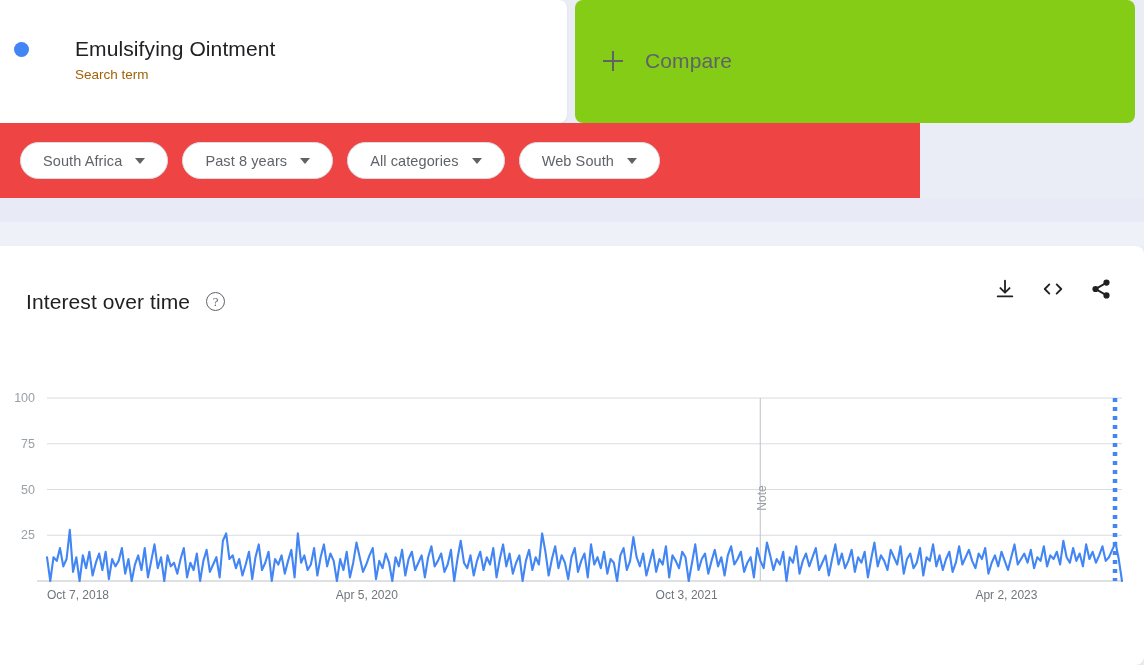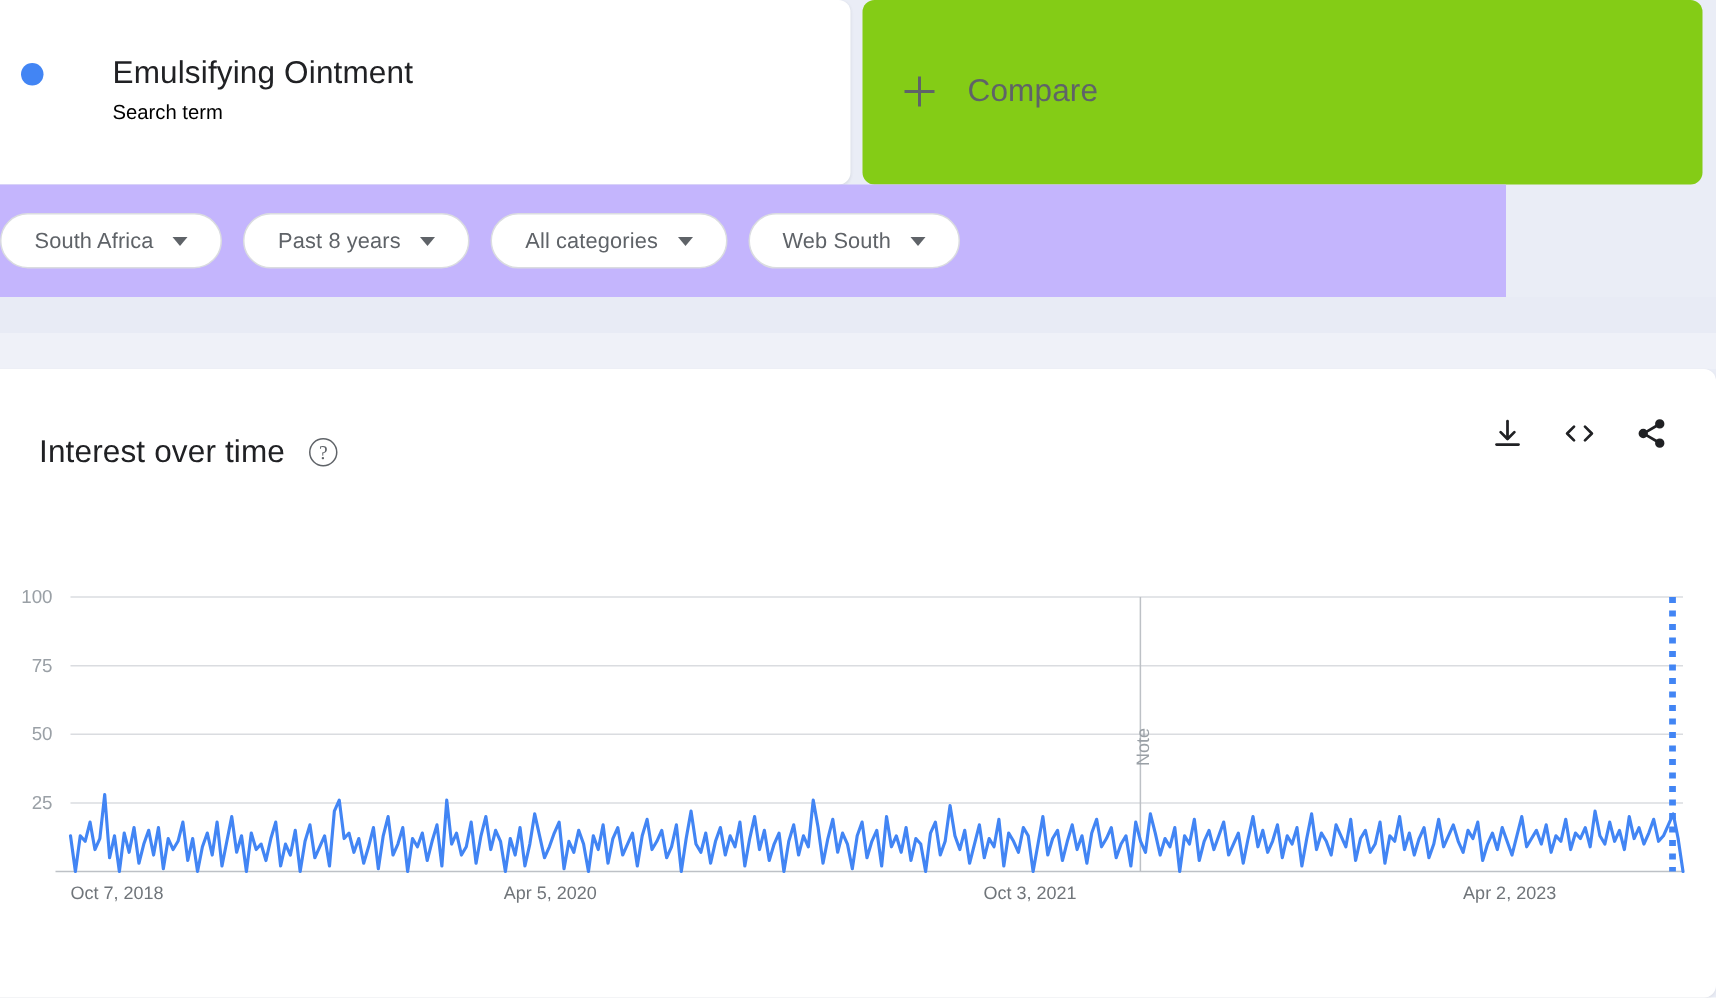"Search term" .term-sub { color: #000000 -> #a16207 }
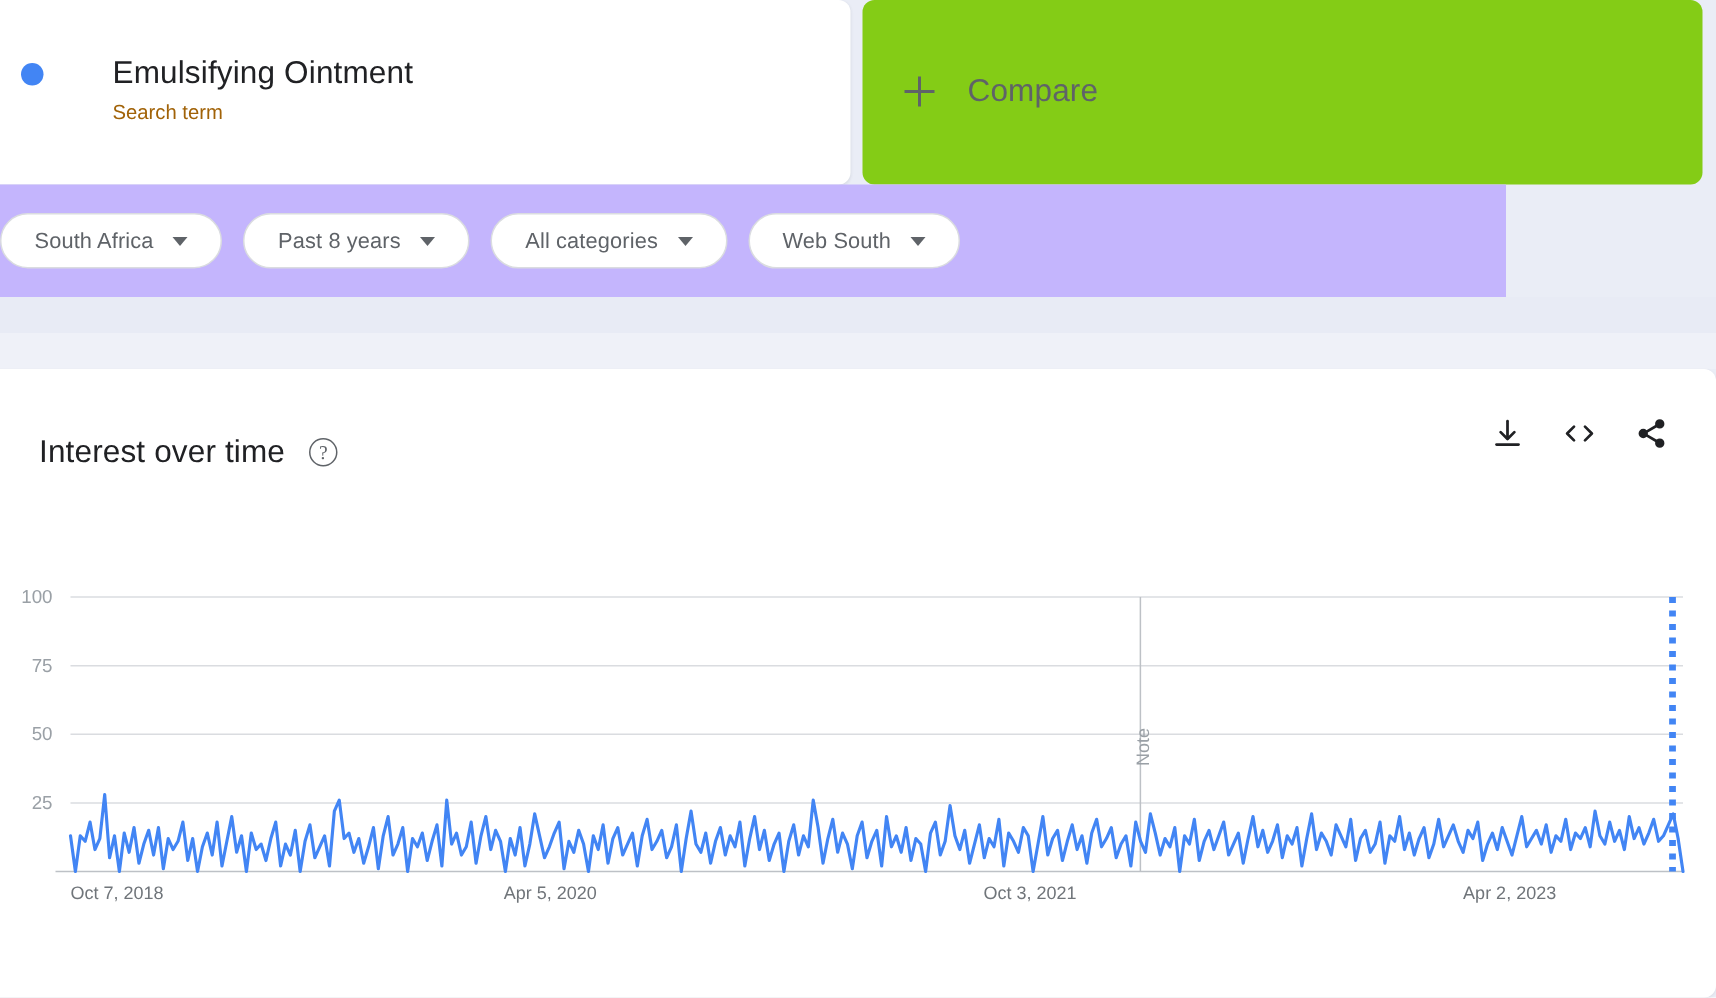"South Africa" .filter-bar { background: #c4b5fd -> #ef4444; padding-left: none -> 20px; width: 1004px -> 920px }
